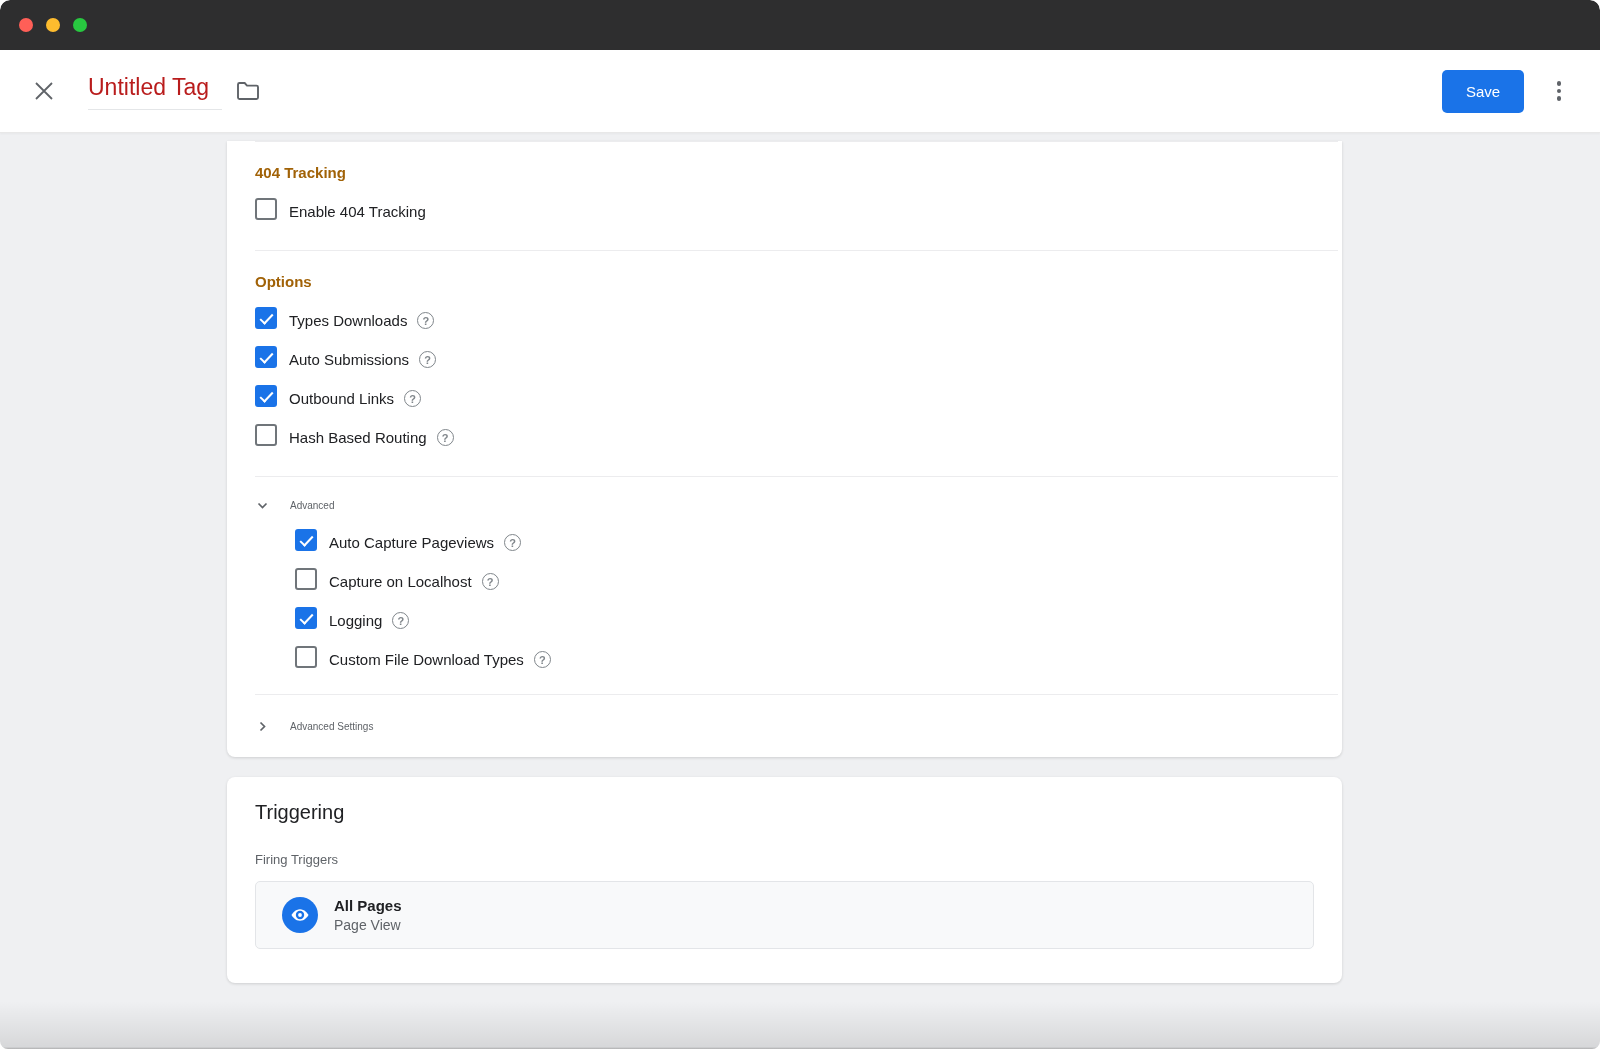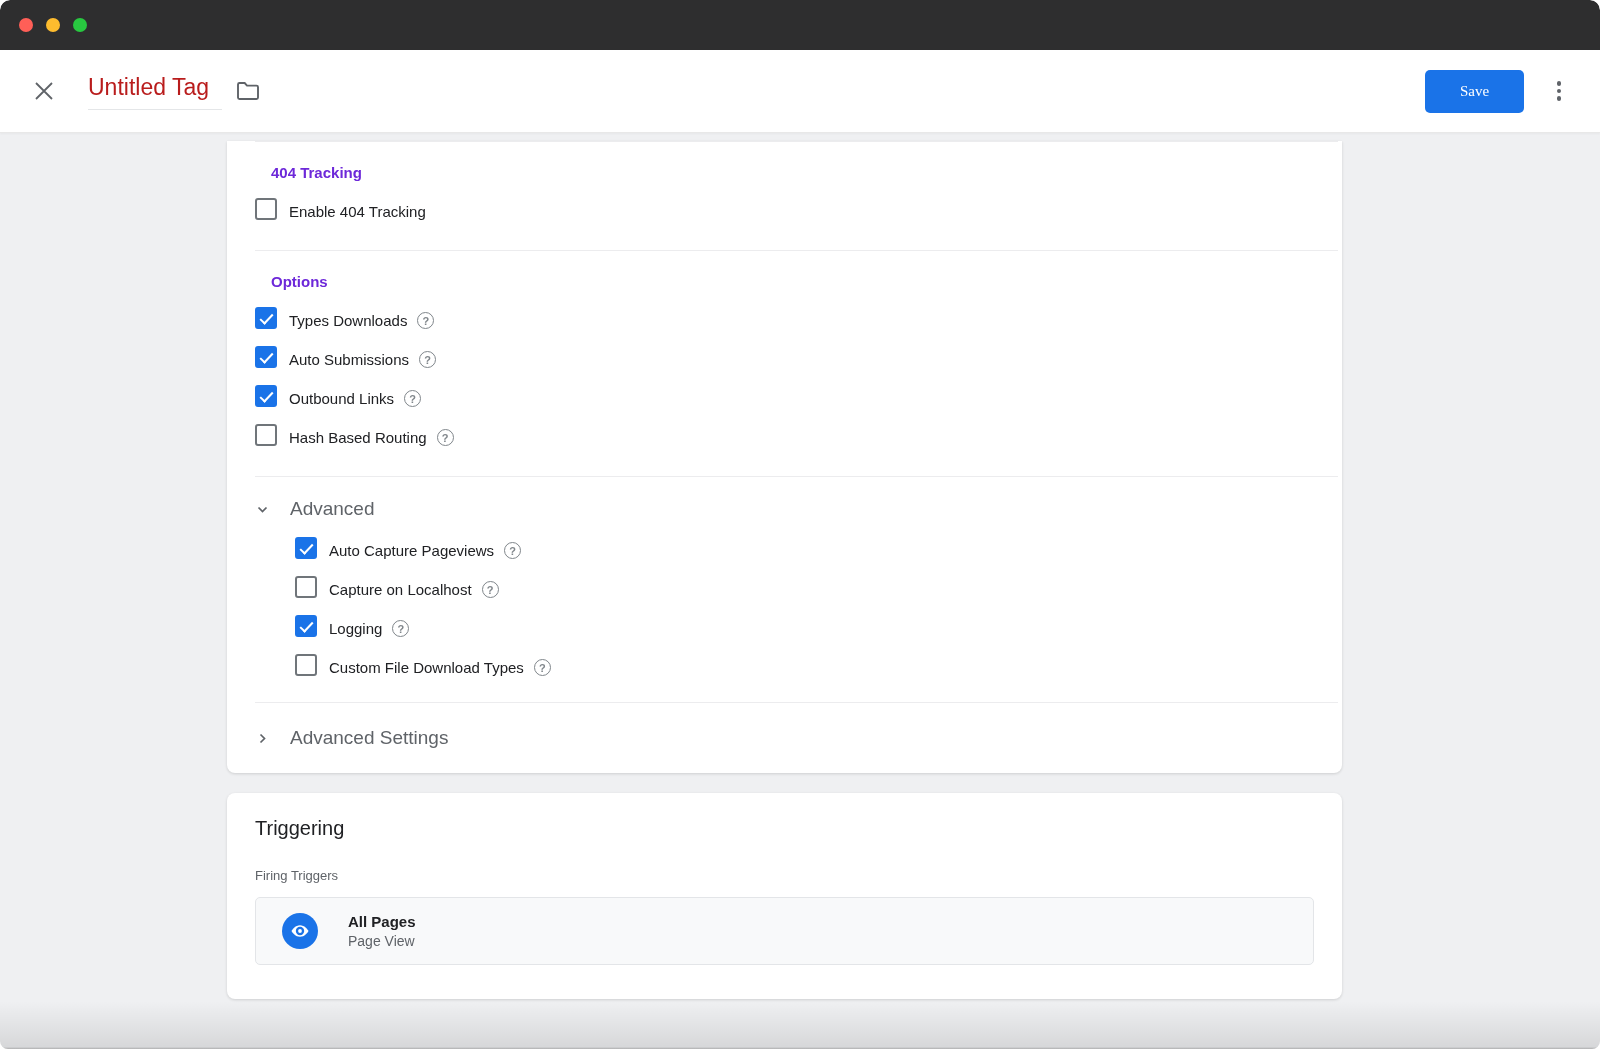"Save" .save-btn { font-family: Liberation Serif, serif -> Liberation Sans, sans-serif; width: 99px -> 82px }
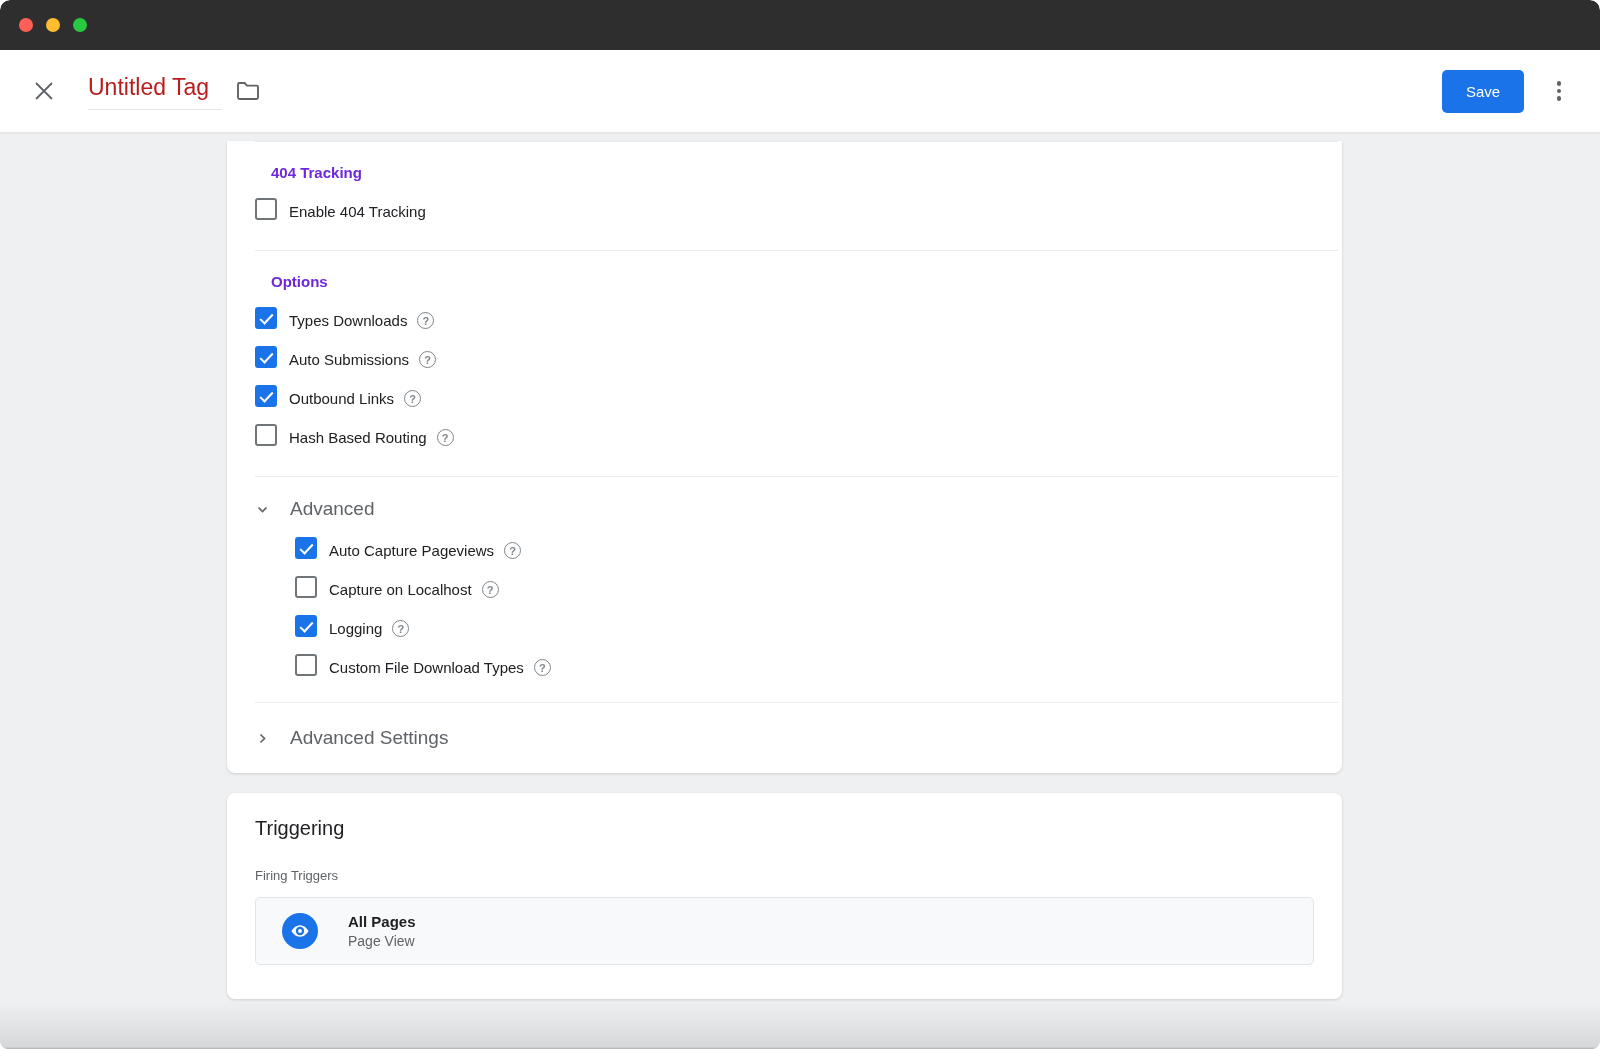"404 Tracking" .section-heading { color: #6d28d9 -> #a16207; margin-left: 16px -> none }
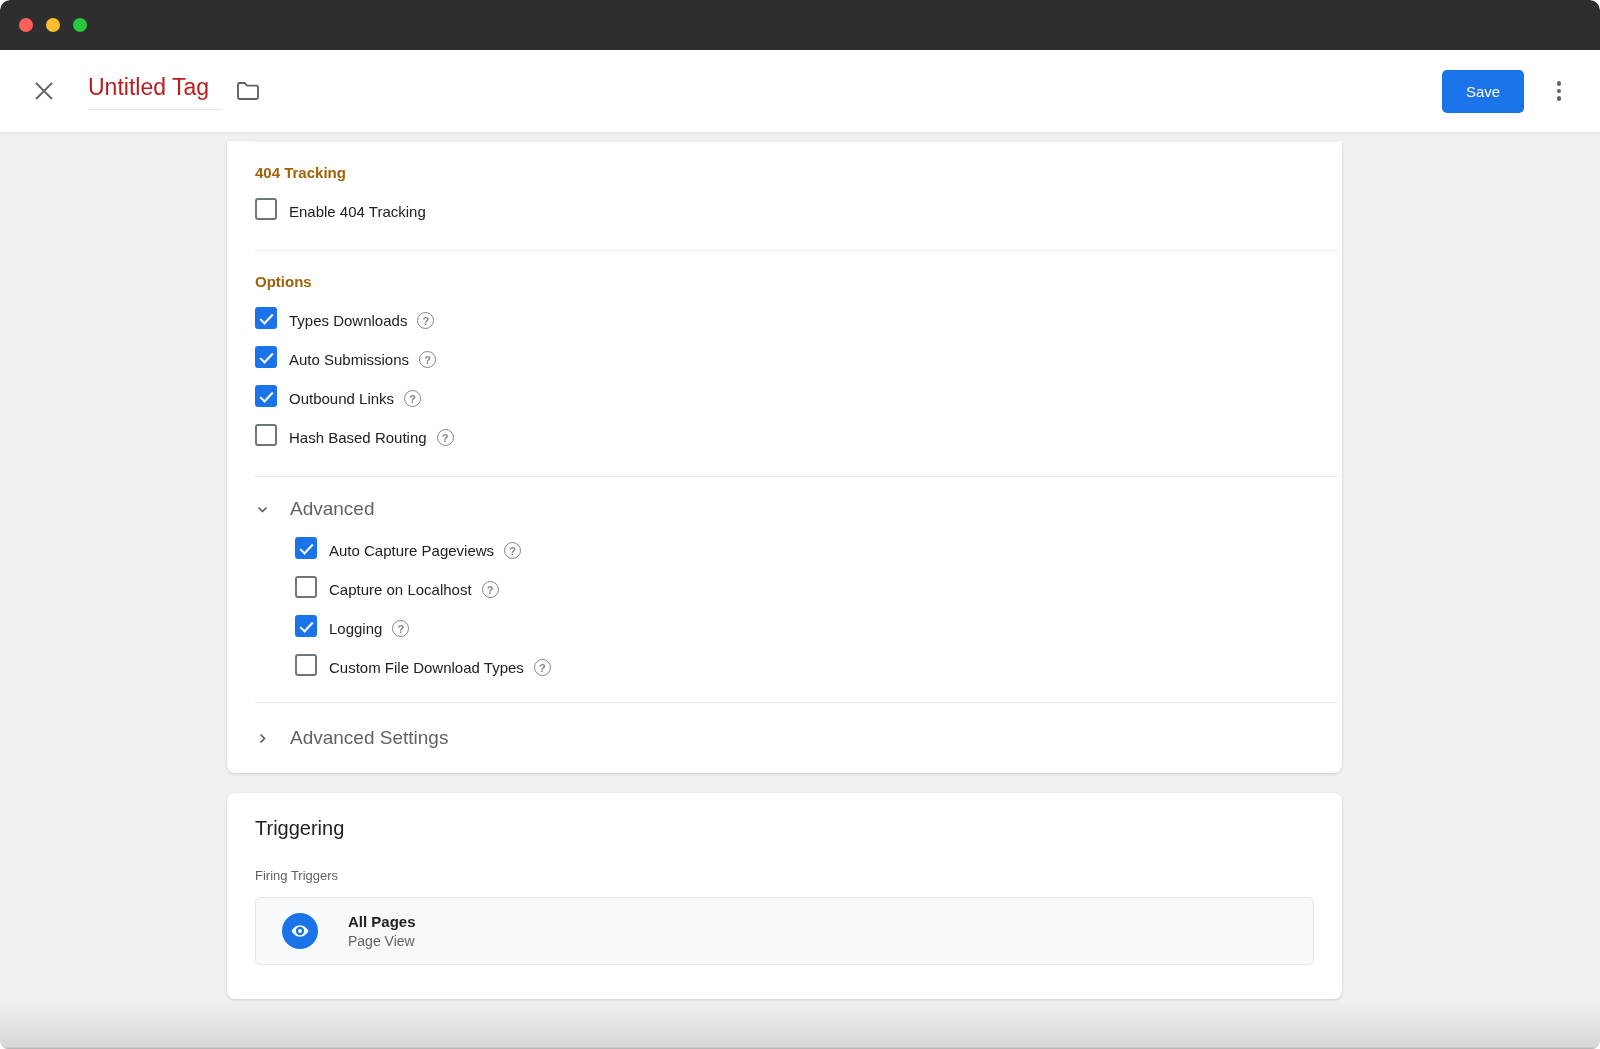"Advanced" .collapse-label { font-size: 19px -> 10px }
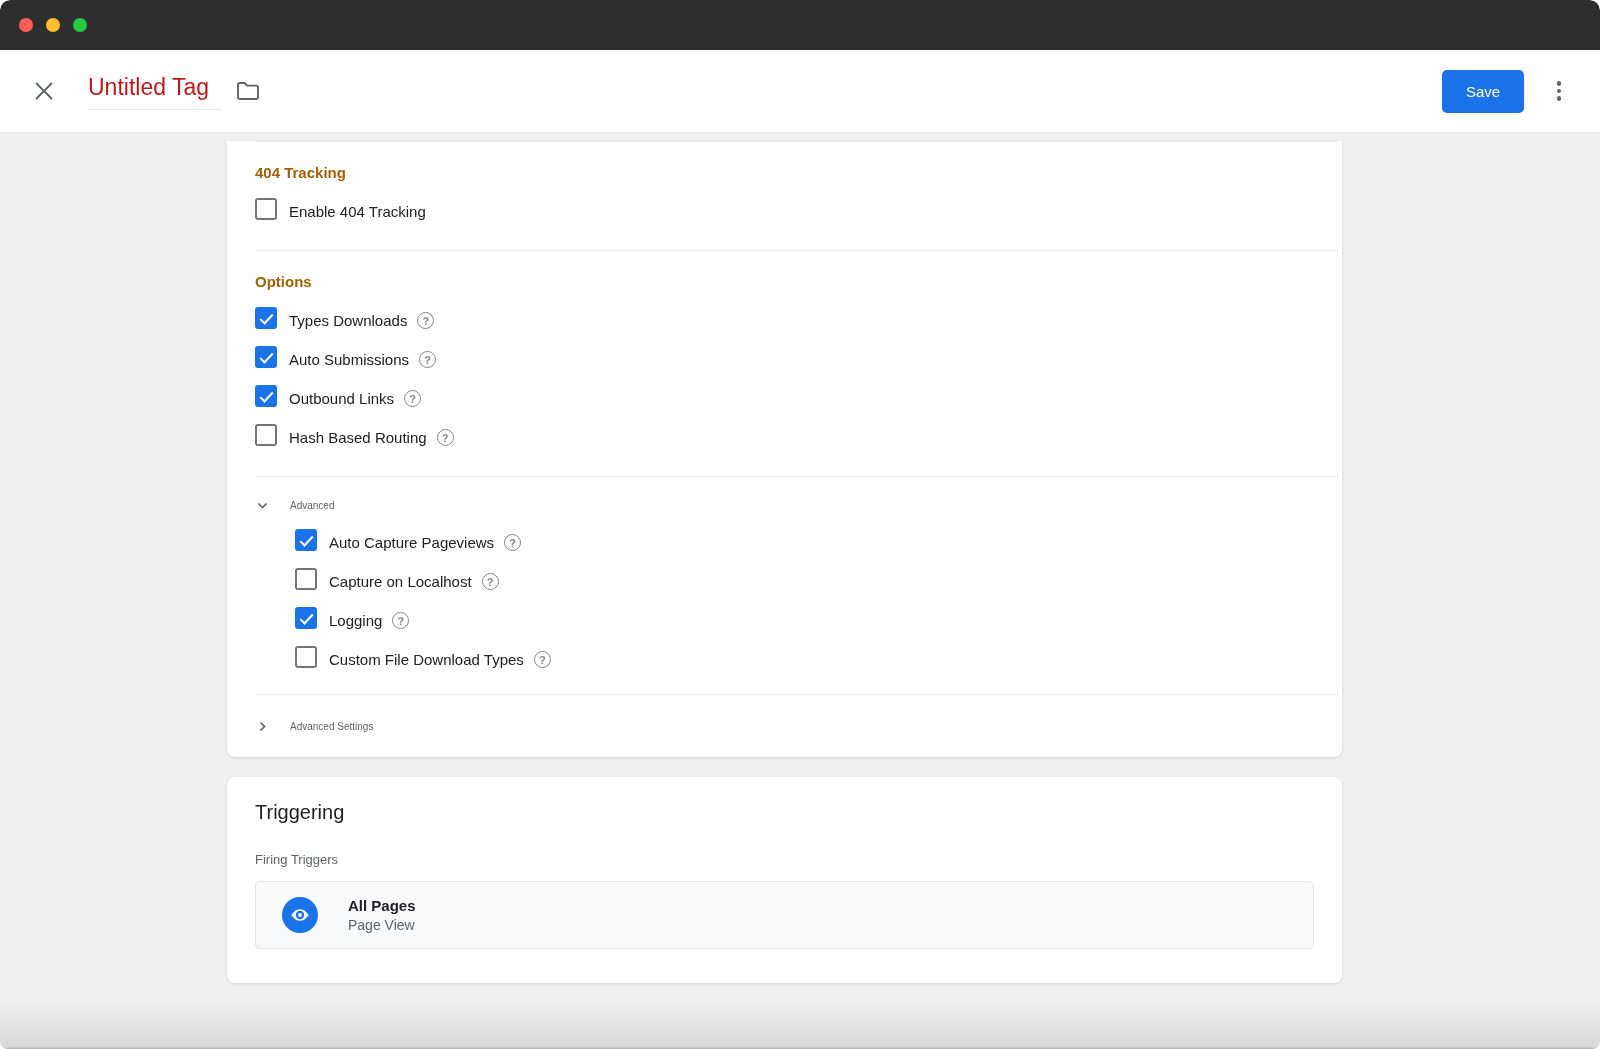"All Pages" .trigger-text { margin-left: 30px -> 16px }
